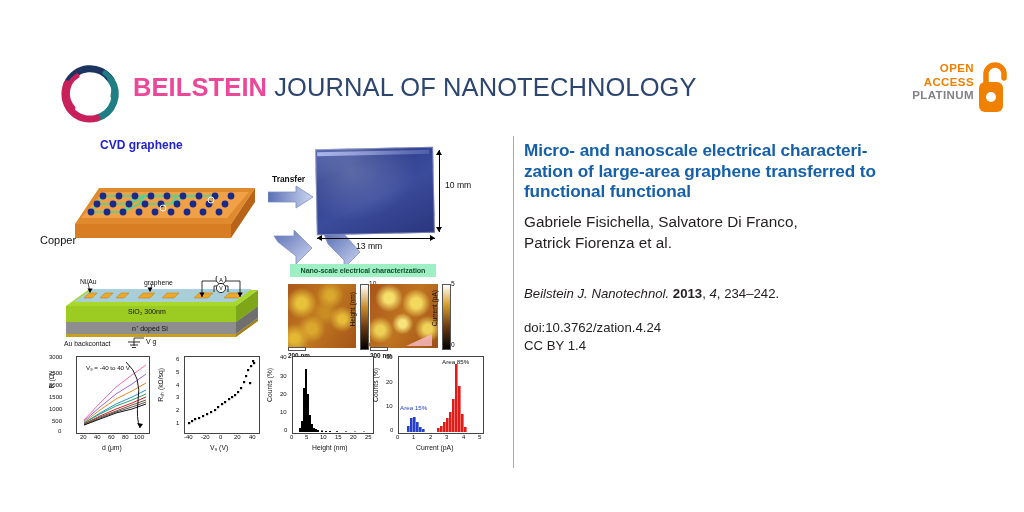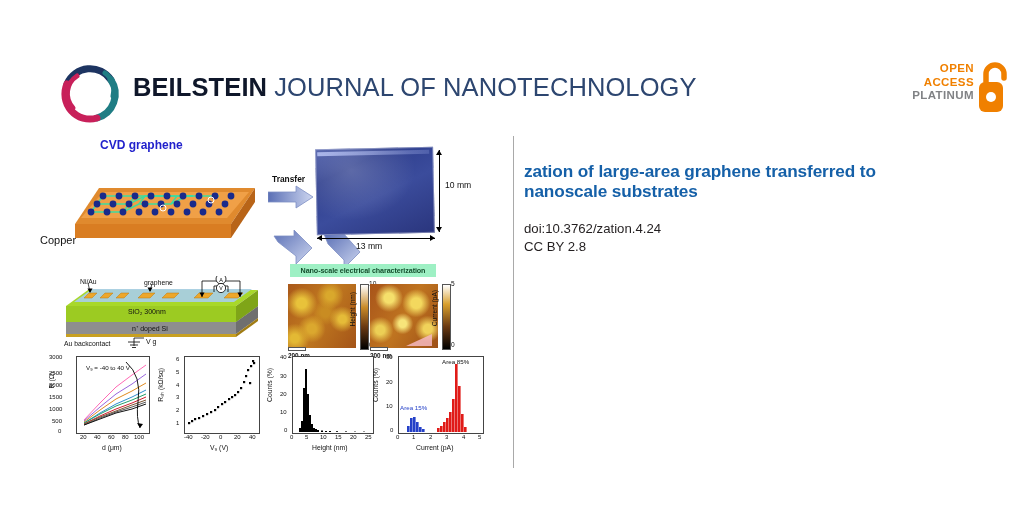"BEILSTEIN" #journal-title .bold { color: #0f172a -> #ec4899 }
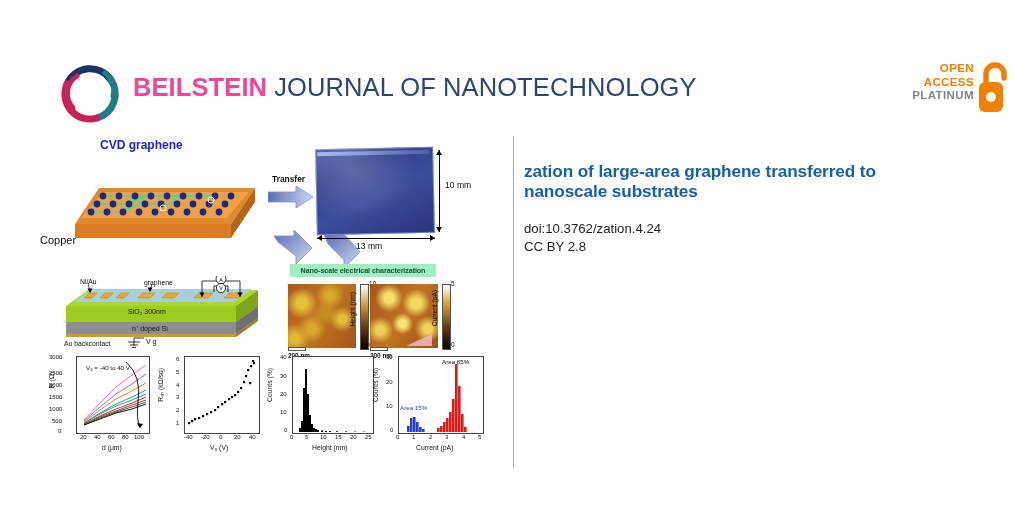"Micro- and nanoscale electrical" span { html: none -> <span>Micro- and nanoscale electrical characteri-</span> }
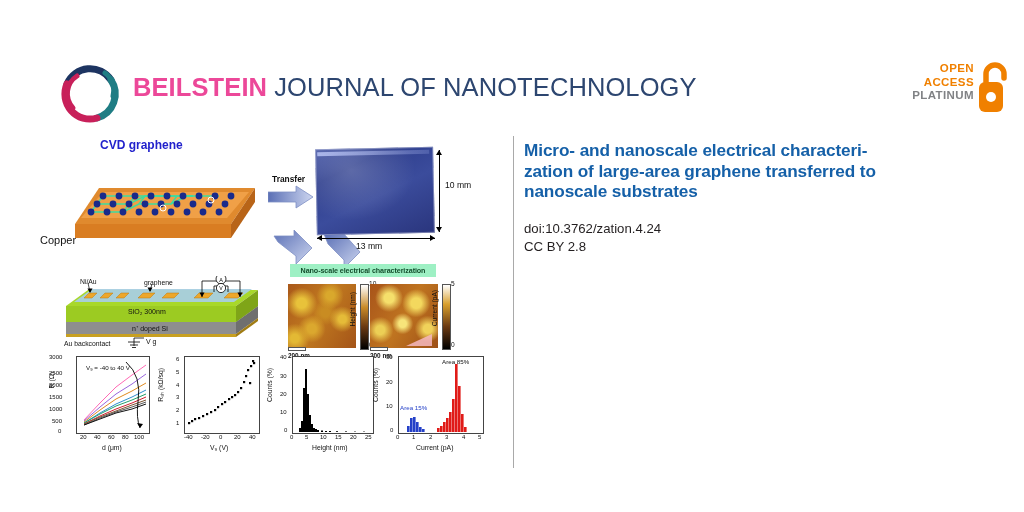"nanoscale substrates" span { text: nanoscale substrates -> functional functional }
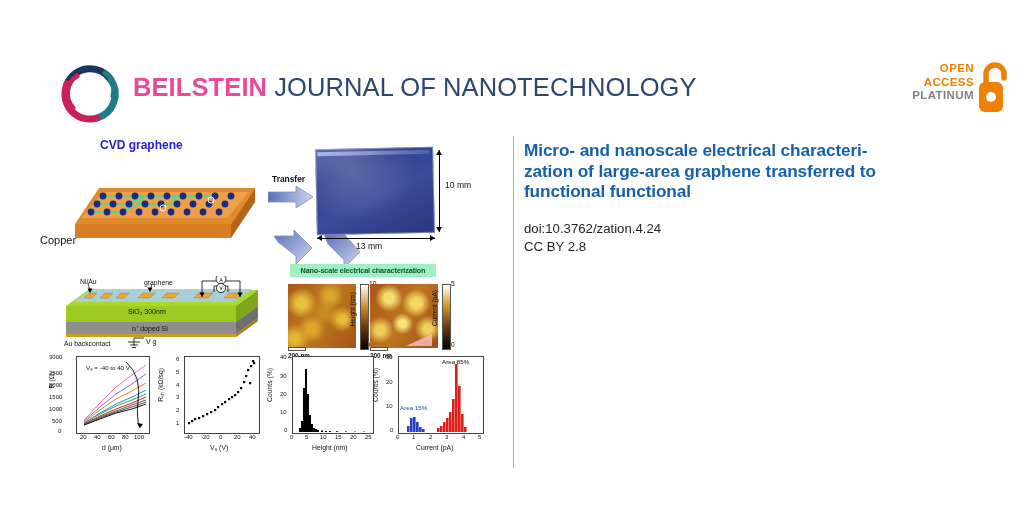"Gabriele Fisichella, Salvatore Di" p { html: none -> <p> <span>Gabriele Fisichella, Salvatore Di Franco,</span><br> <span>Patrick Fiorenza et al.</span> </p> }
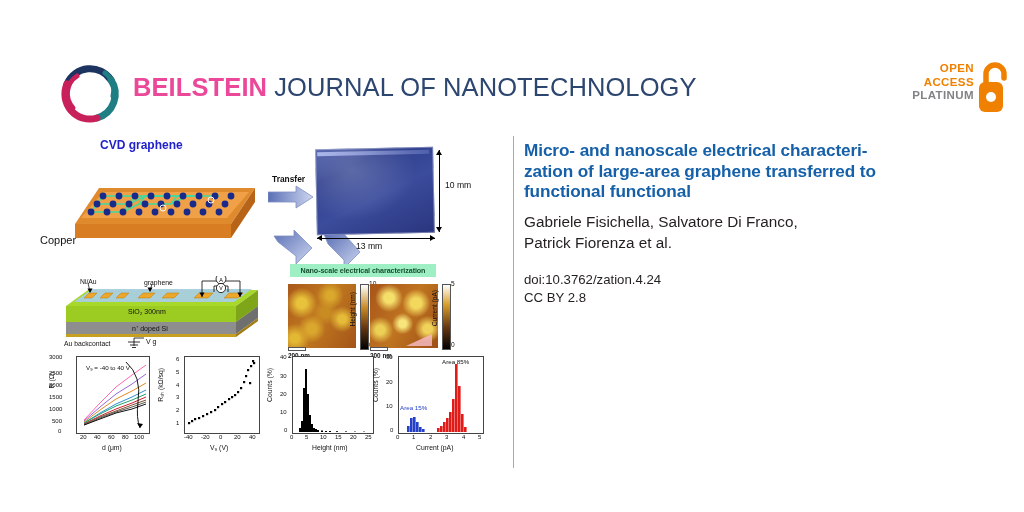"Beilstein J. Nanotechnol. 2013, 4," p { html: none -> <p> <span>Beilstein J. Nanotechnol.</span> <span>2013</span><span>,</span> <span>4</span><span>,</span> <span>234–242.</span> </p> }
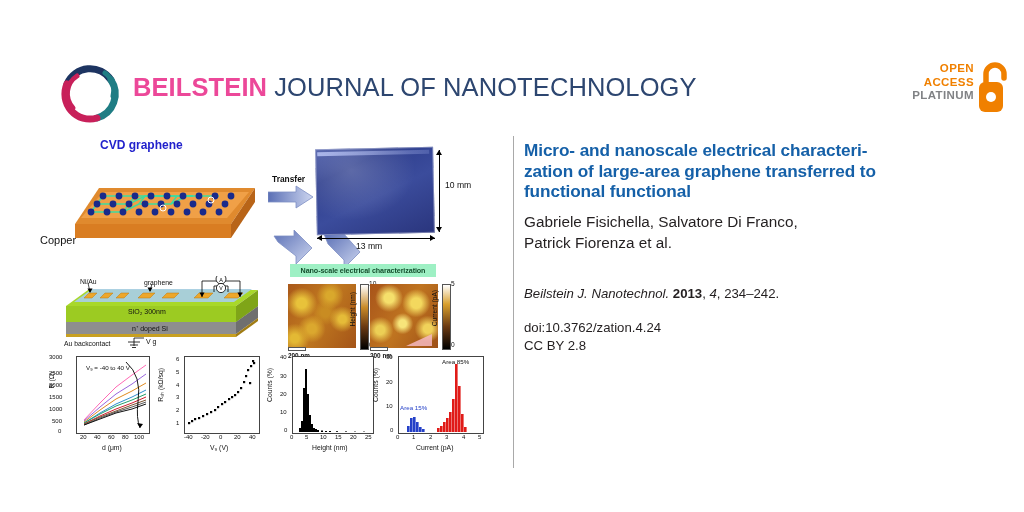"CC BY 2.8" p { text: 2.8 -> 1.4 }
